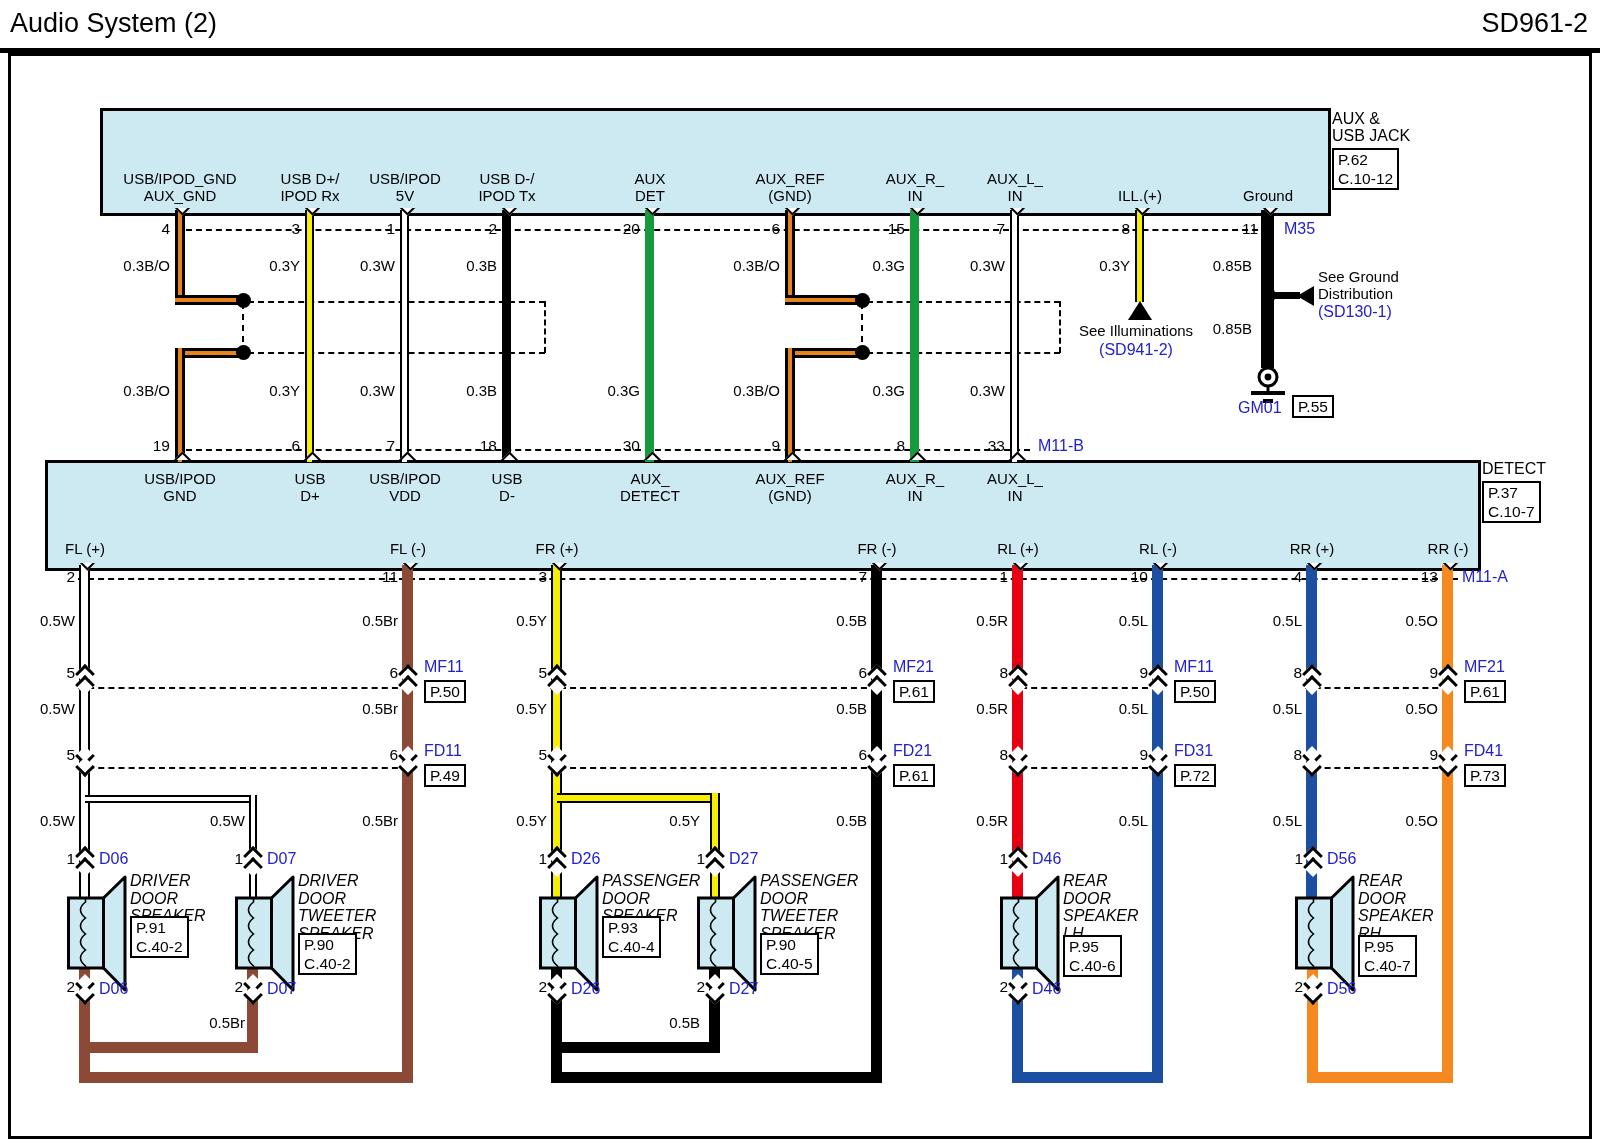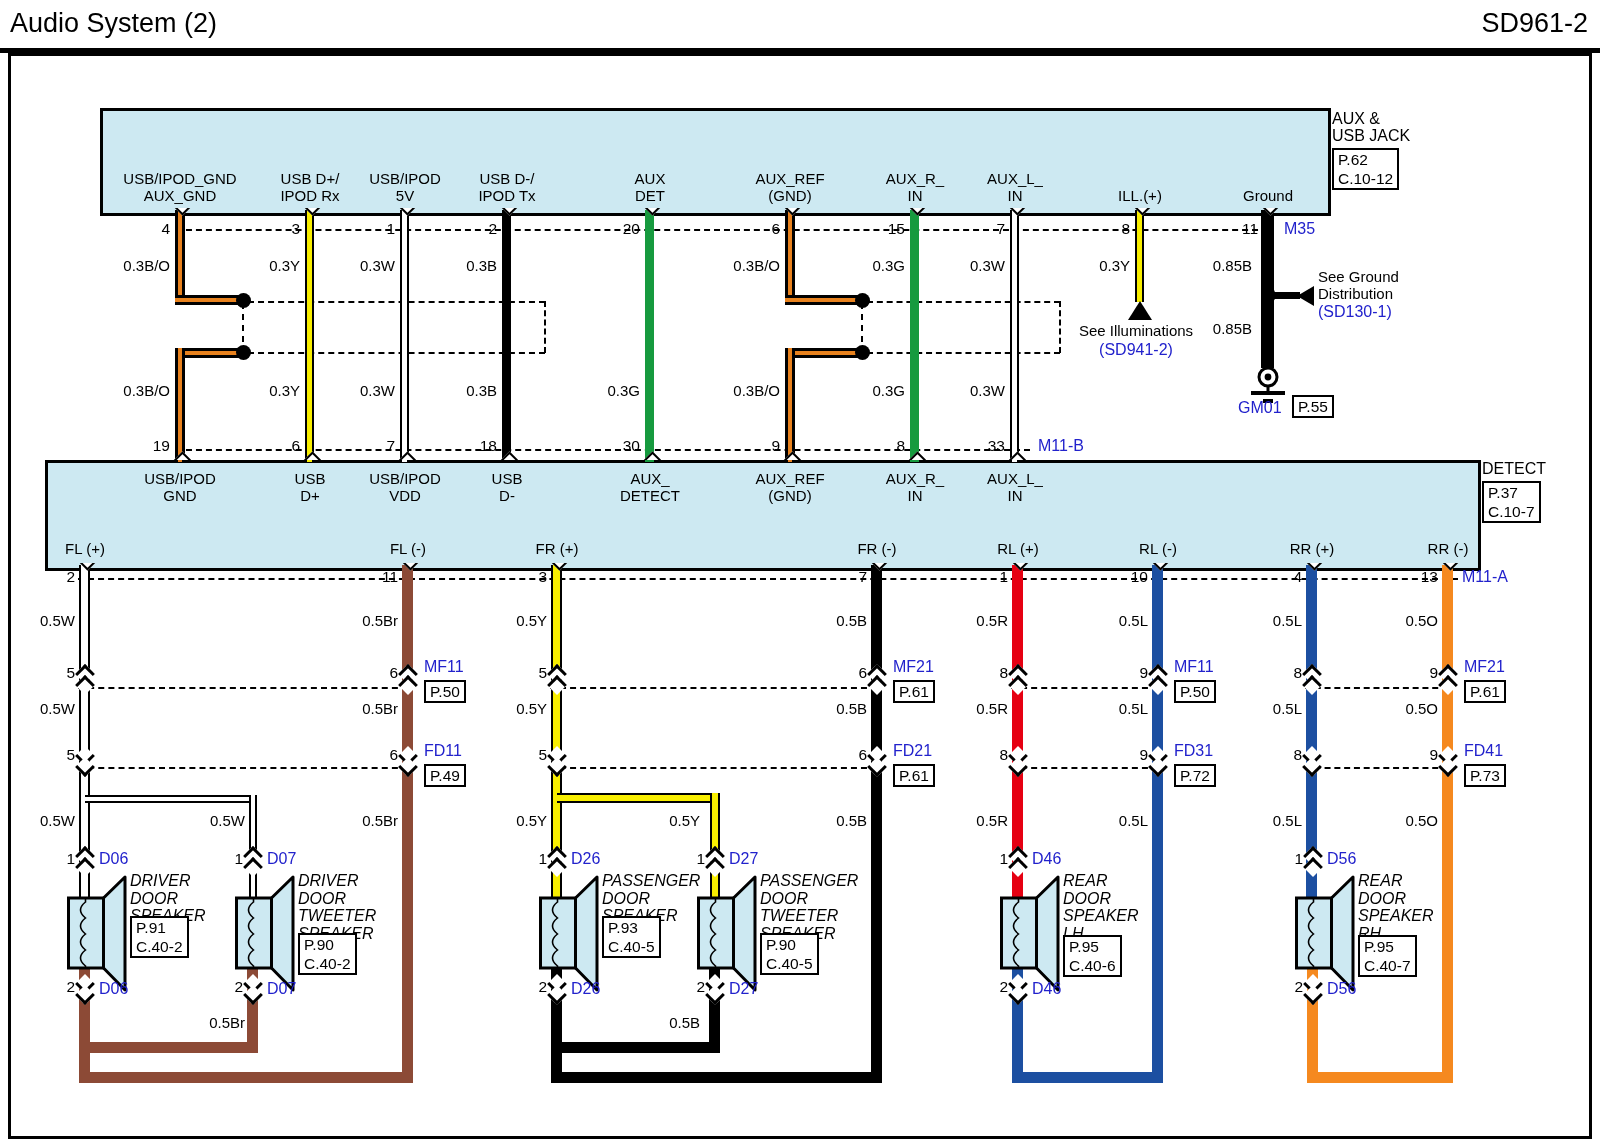"P.93" div.refbox { text: C.40-5 -> C.40-4 }
